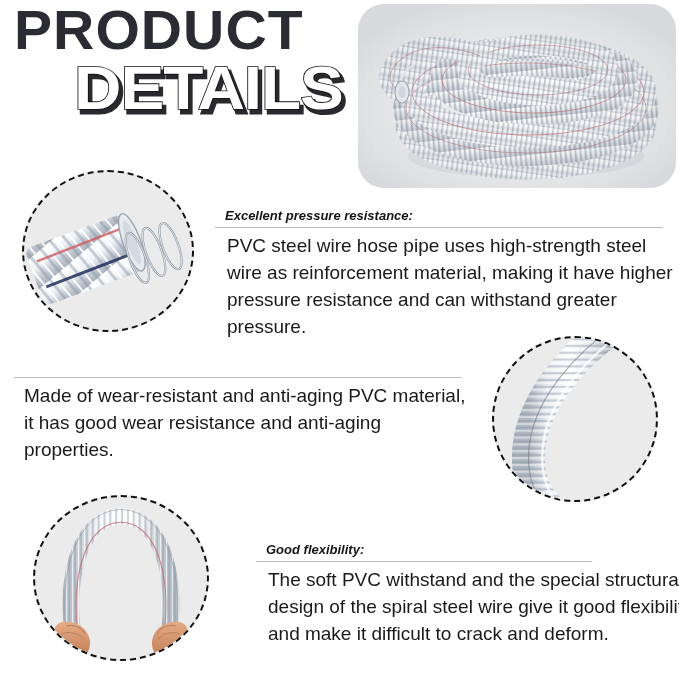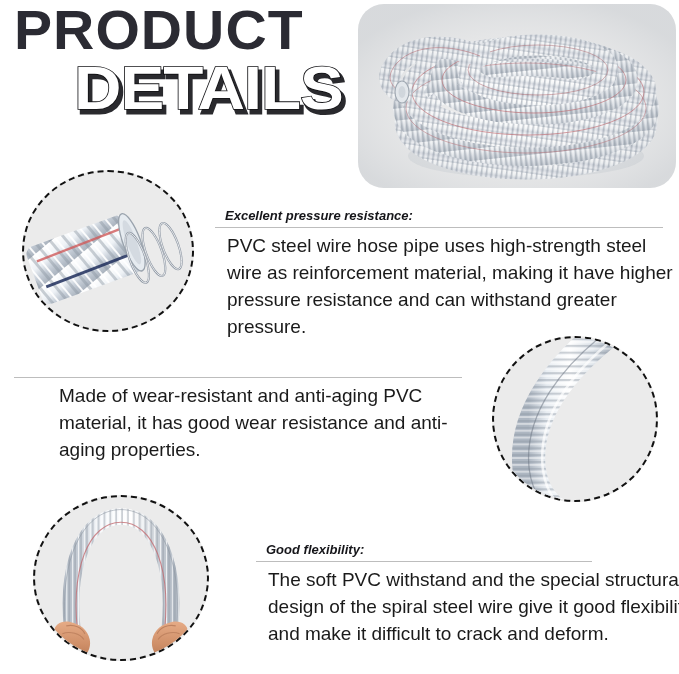"Made of wear-resistant and anti-aging" #section-wear .section-body { margin-left: 35px -> none }
